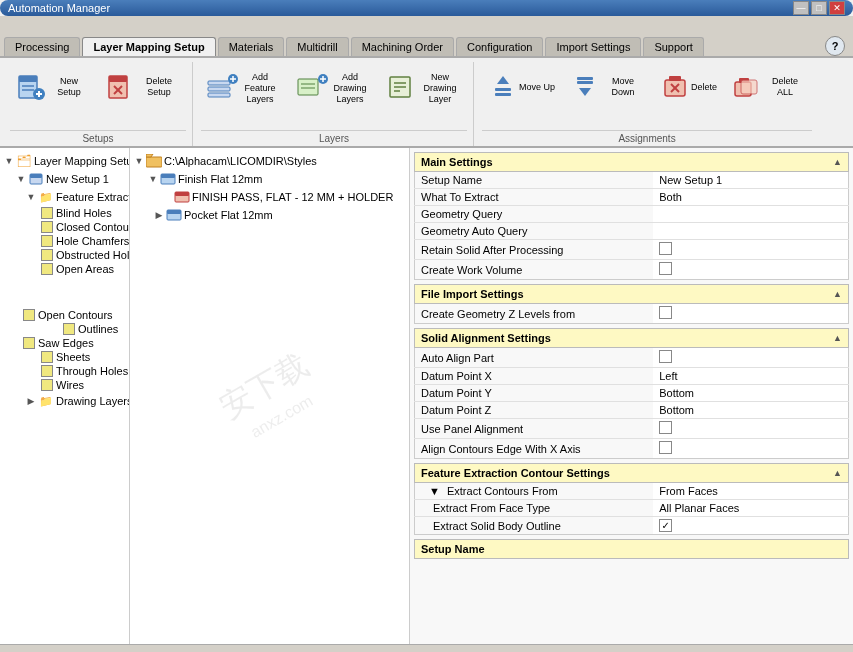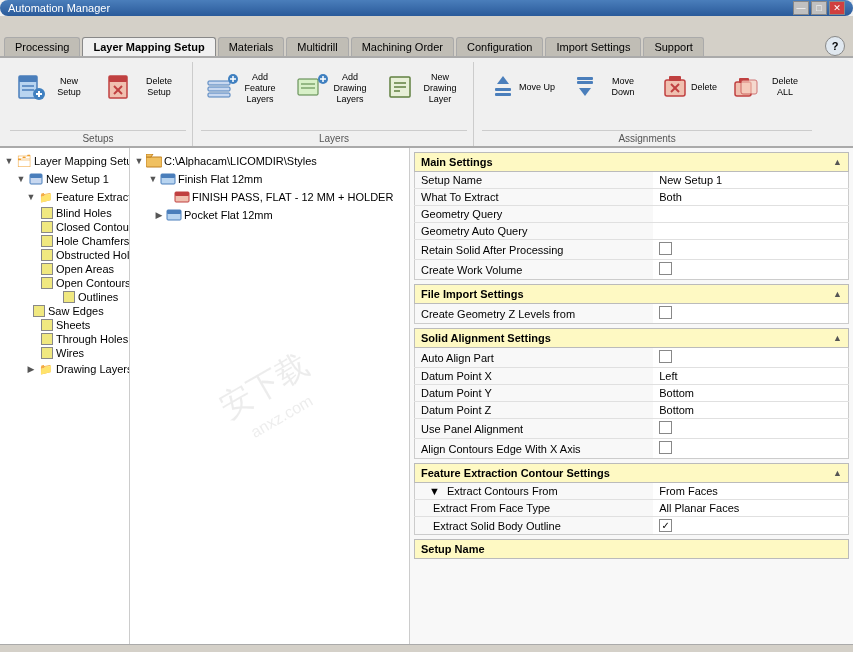"Open Contours" div.tree-item { margin-top: none -> 32px; padding-left: 38px -> 20px }
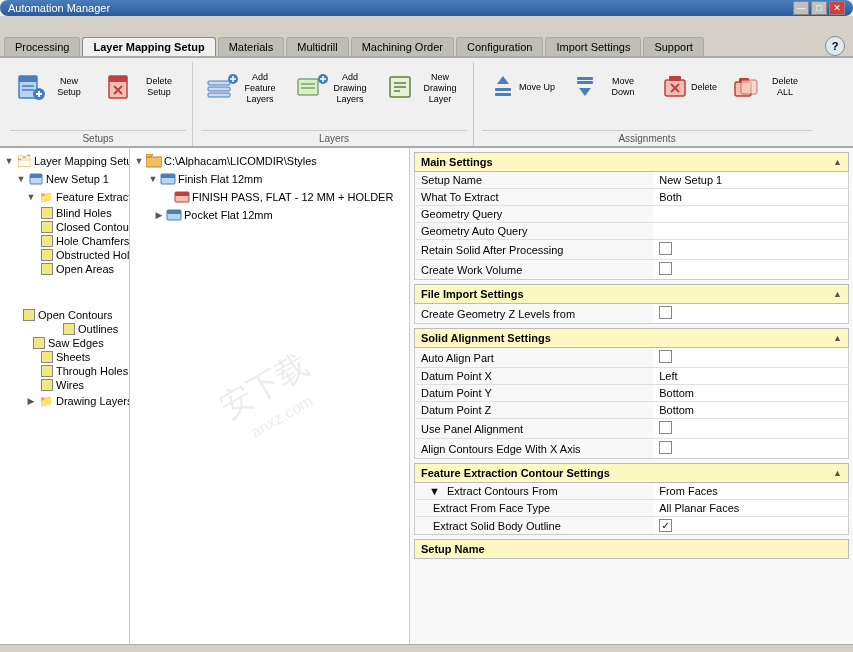"Saw Edges" div.tree-item { padding-left: 30px -> 20px }
